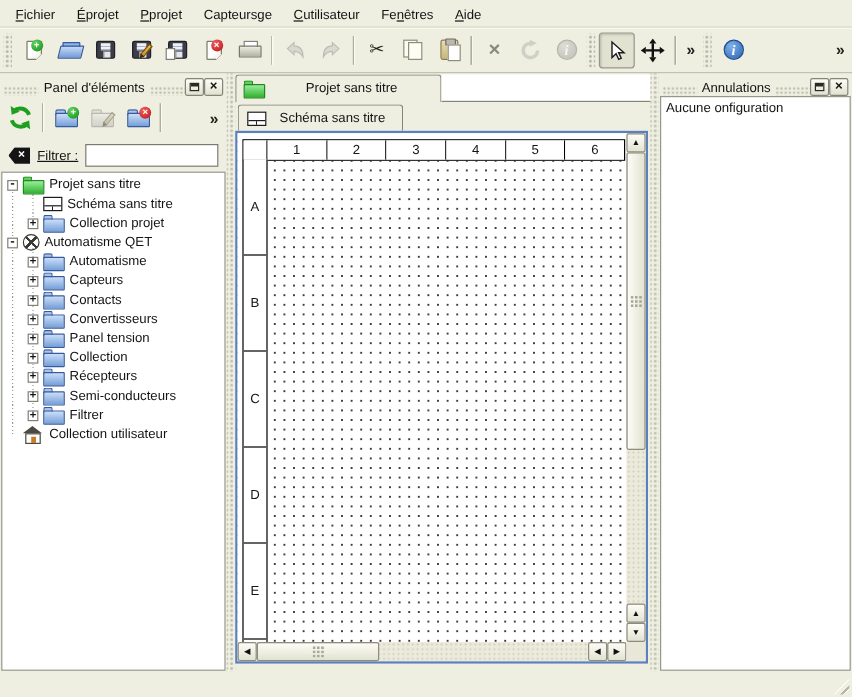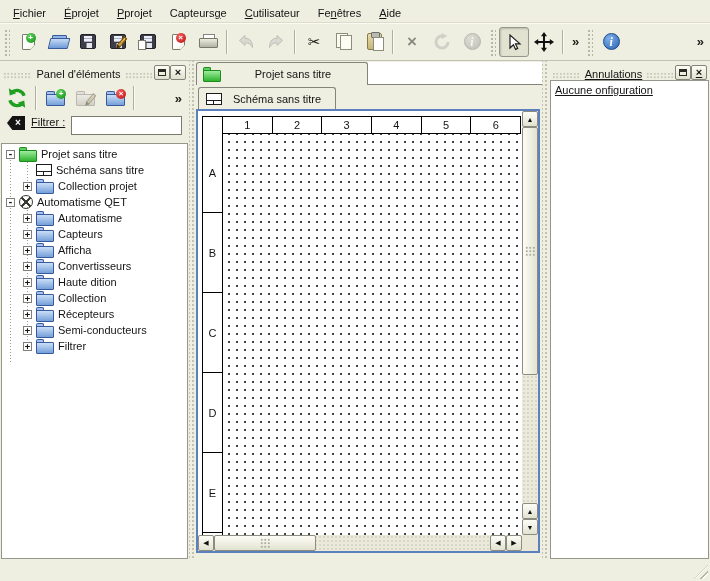"Annulations" .dock-right { text-decoration: underline -> none }
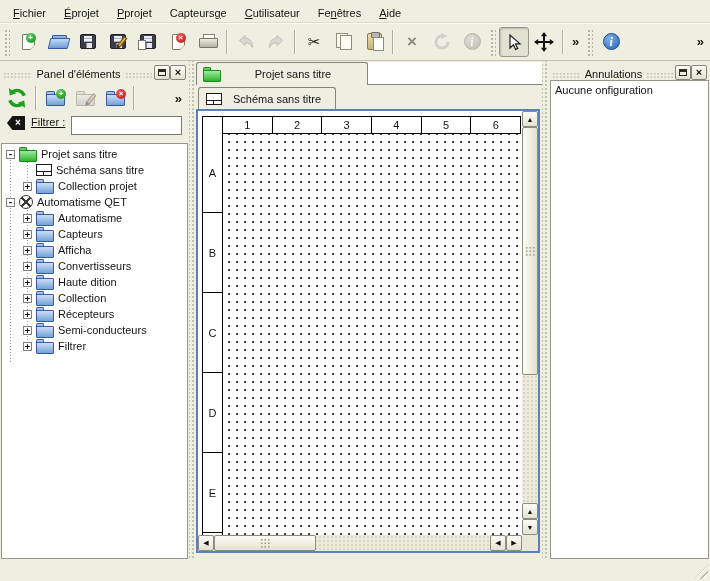"Filtrer :" .filter-row { align-items: none -> center }
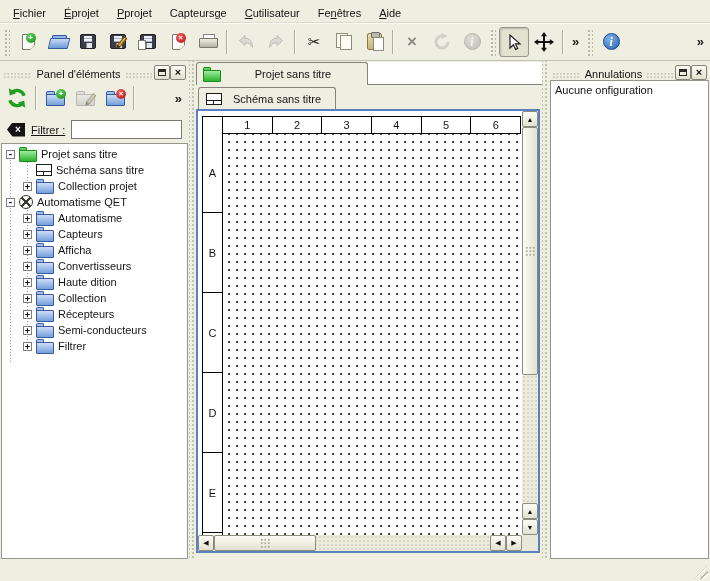"Afficha" span.tree-label { text: Afficha -> Contacts }
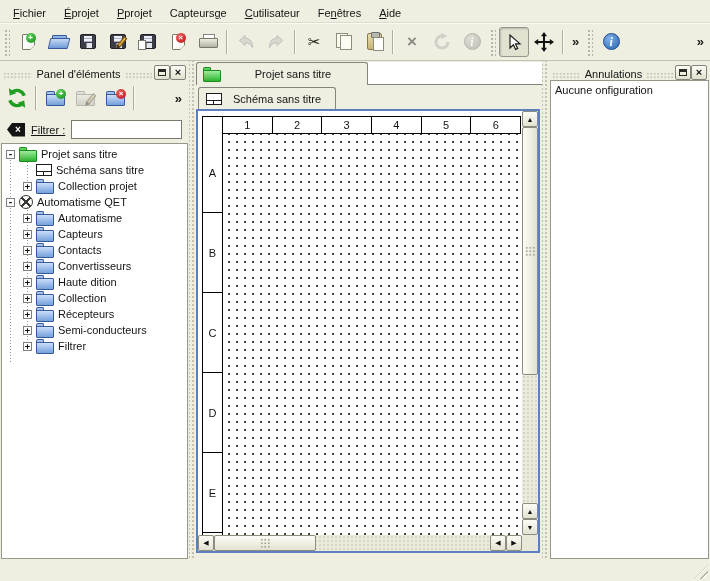"Haute dition" span.tree-label { text: Haute dition -> Panel tension }
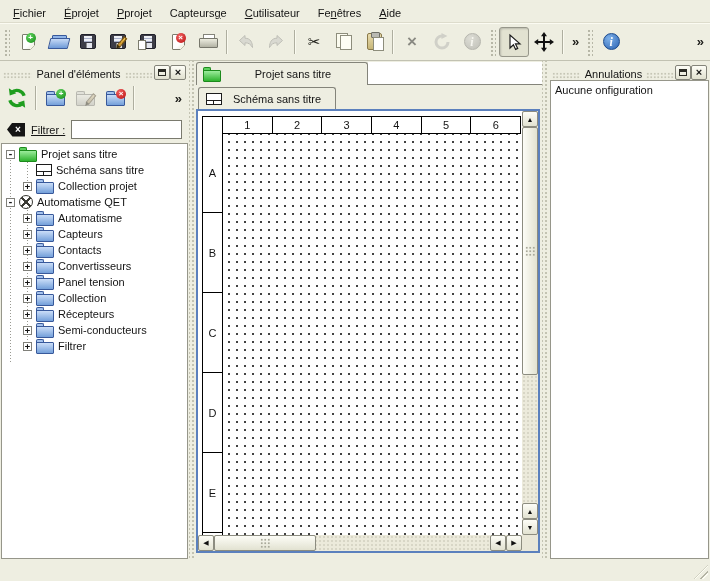"Collection utilisateur" div.tree-row { html: none -> <div> <span></span> <span></span> <span>Collection utilisateur</span> </div> }
